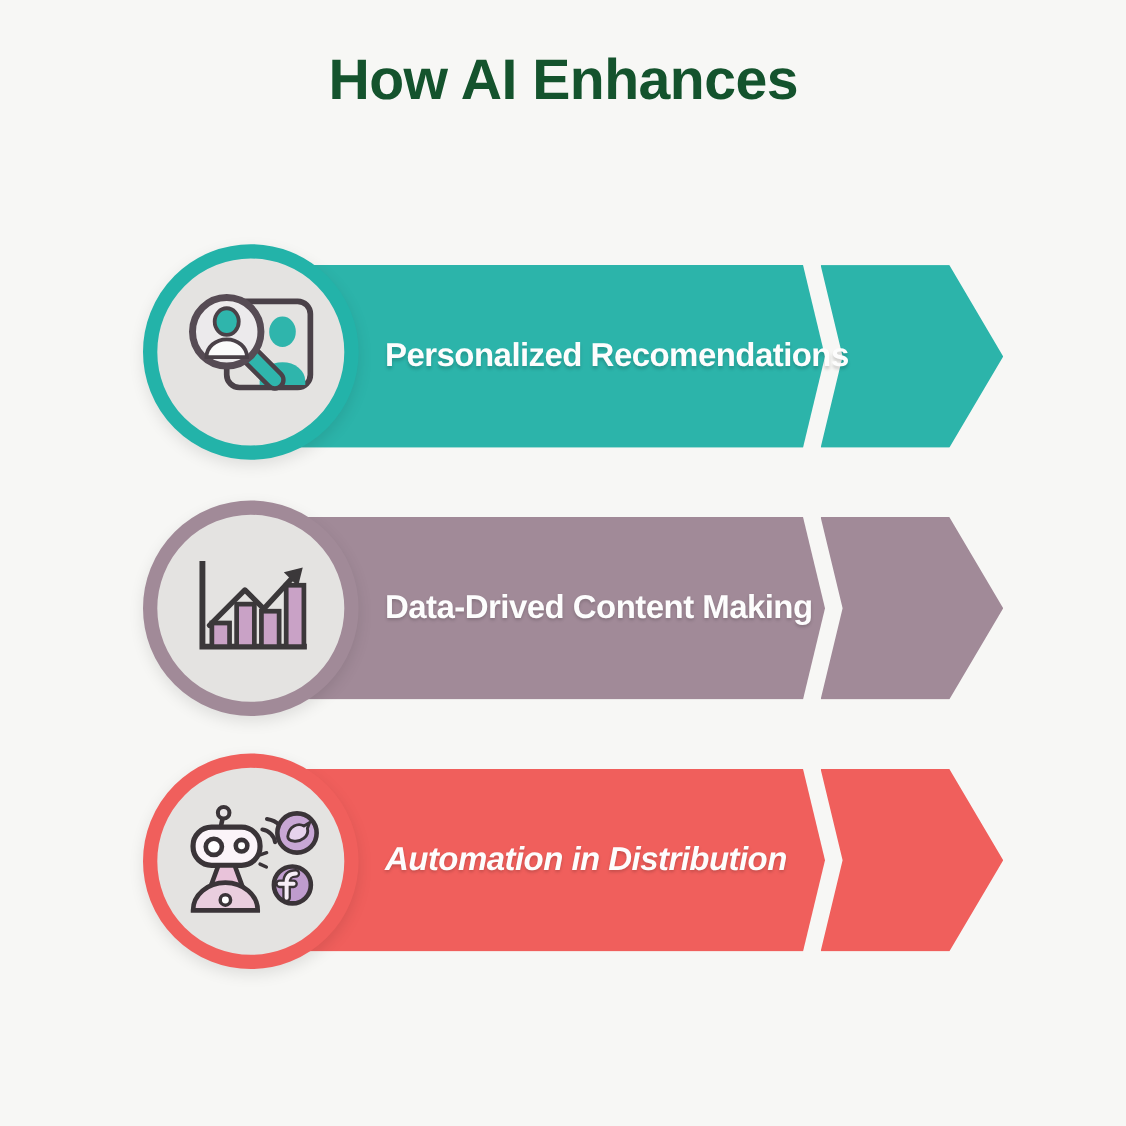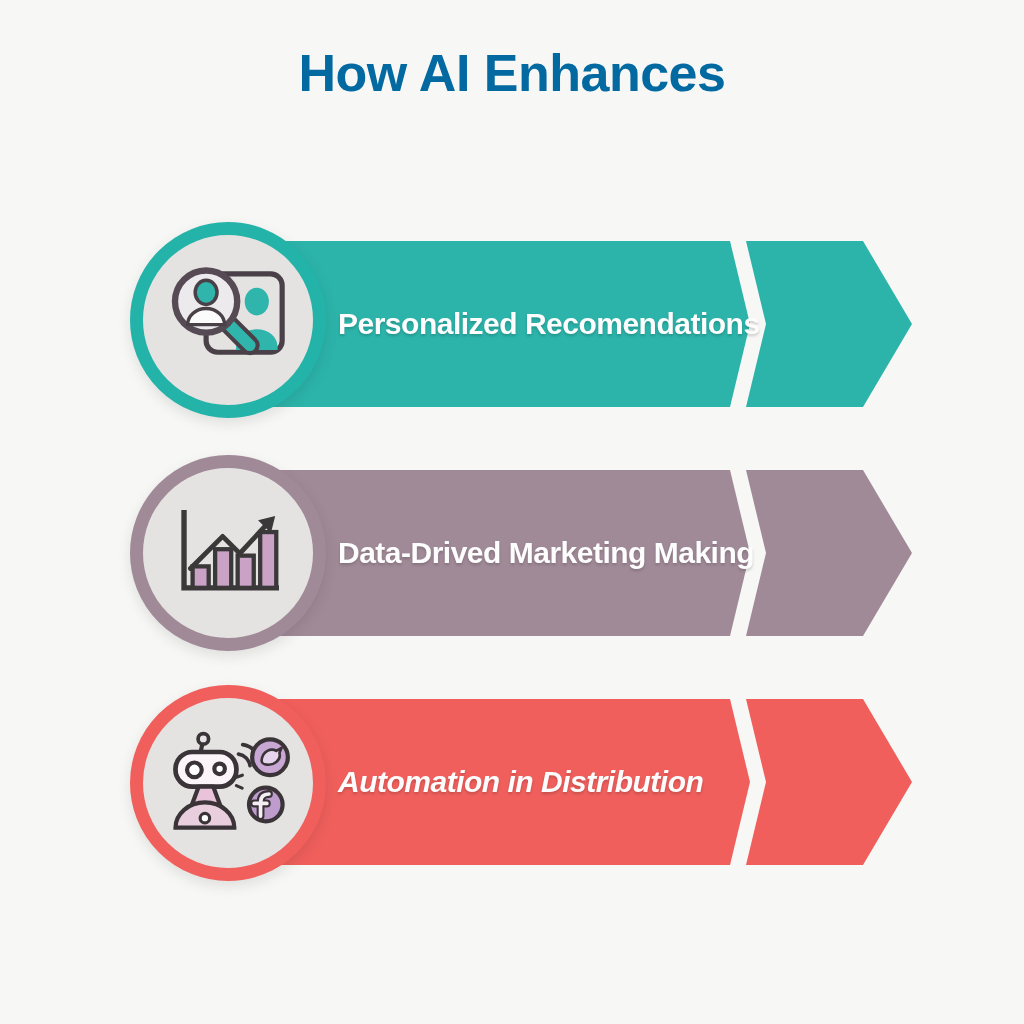"How AI Enhances" .title { color: #0369a1 -> #14532d }
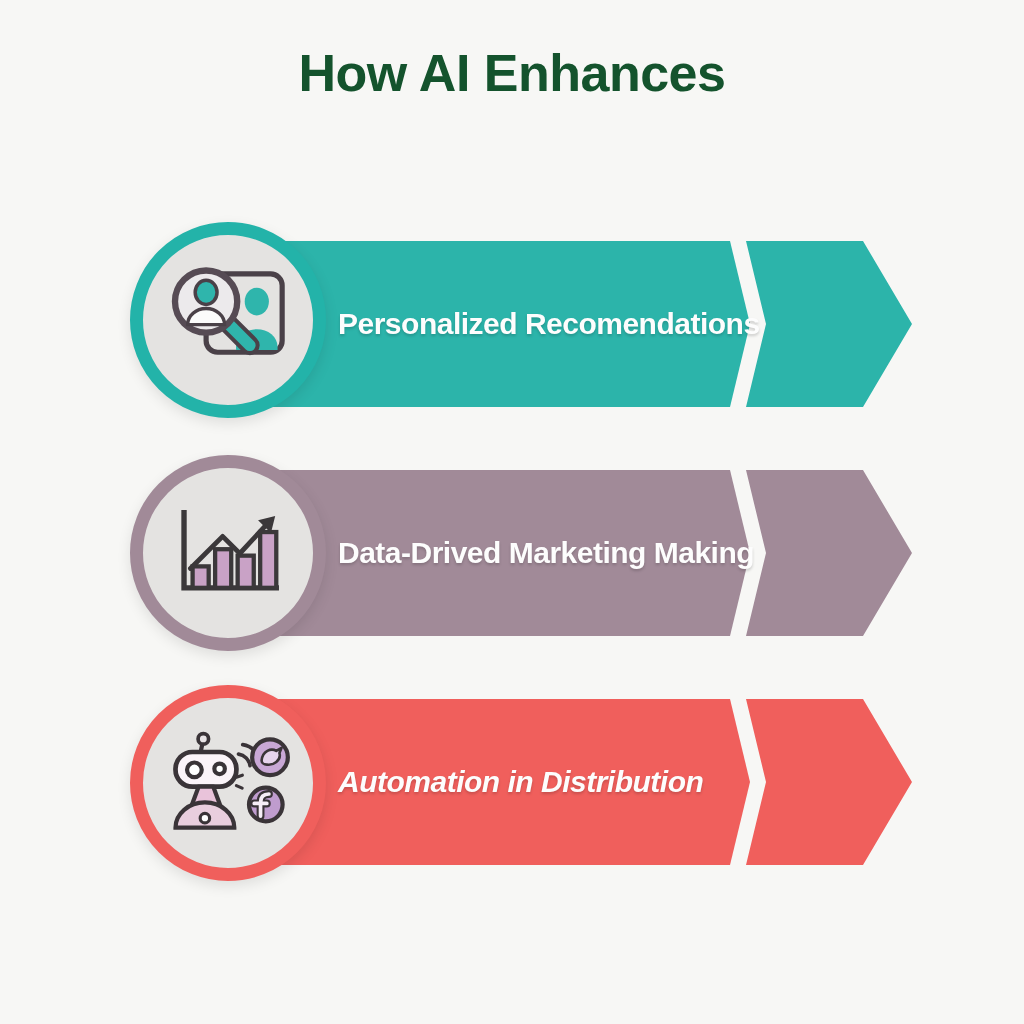"Personalized Recomendations" .label { left: 338px -> 350px }
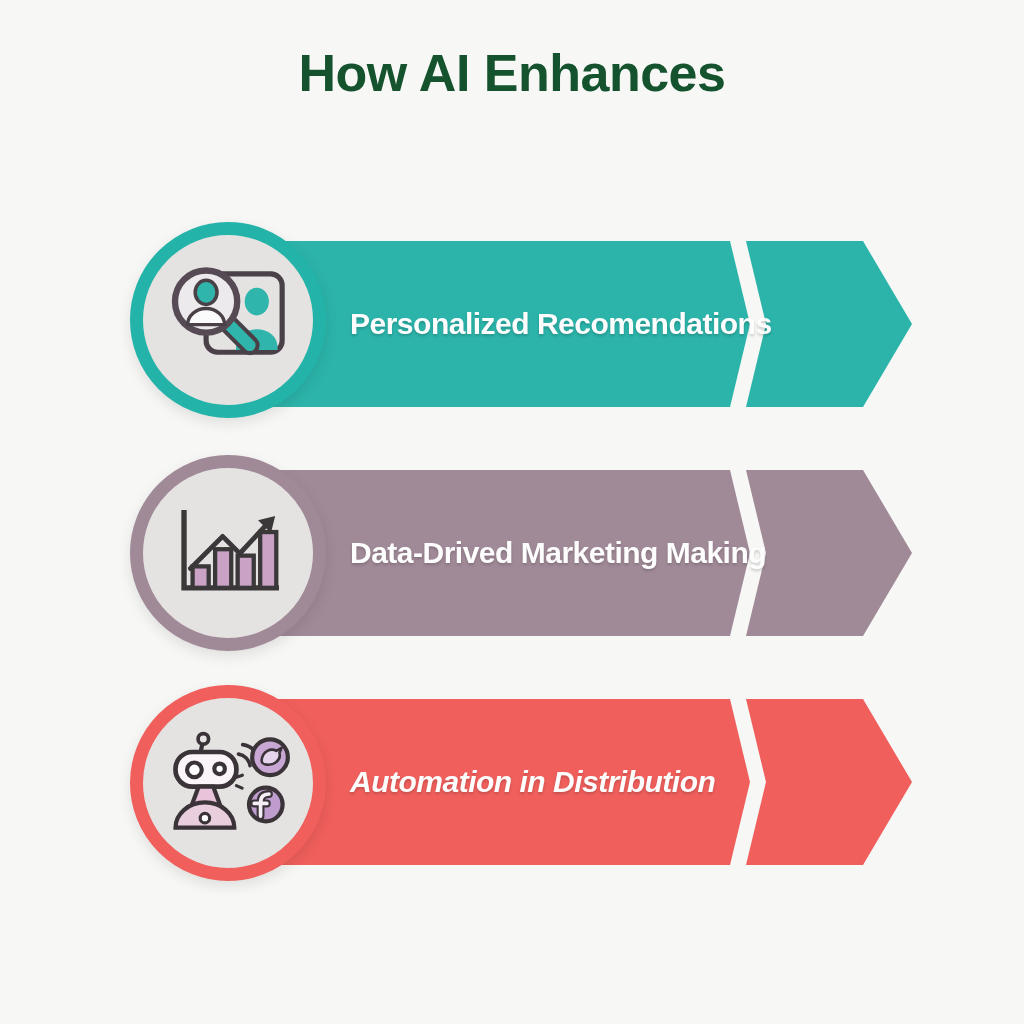"Data-Drived Marketing Making" div.label { text: Marketing -> Content }
